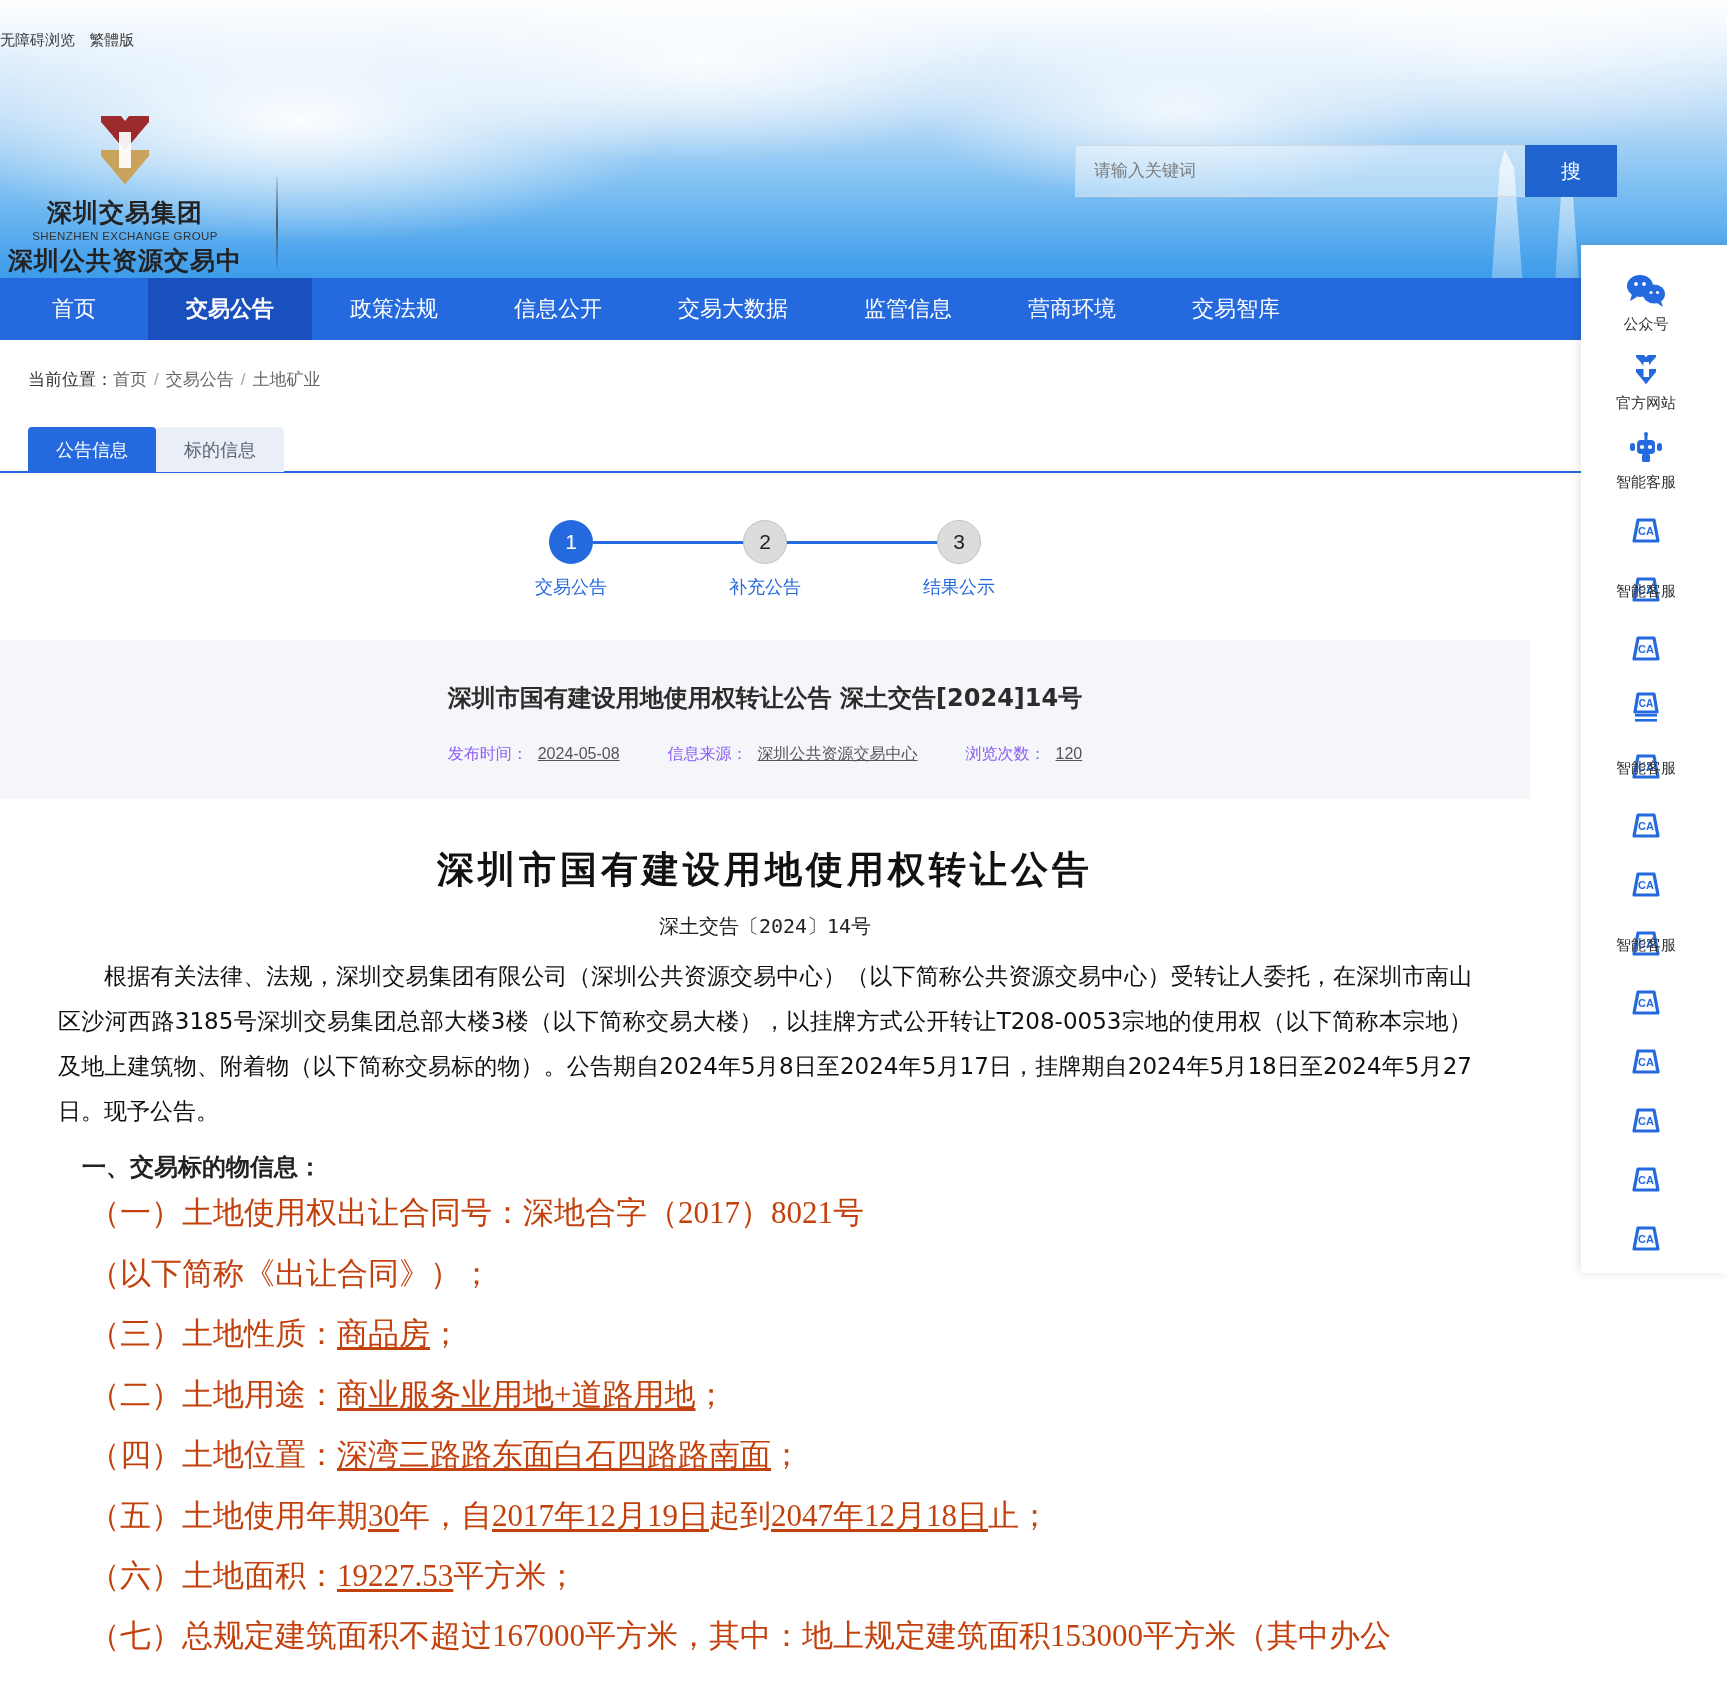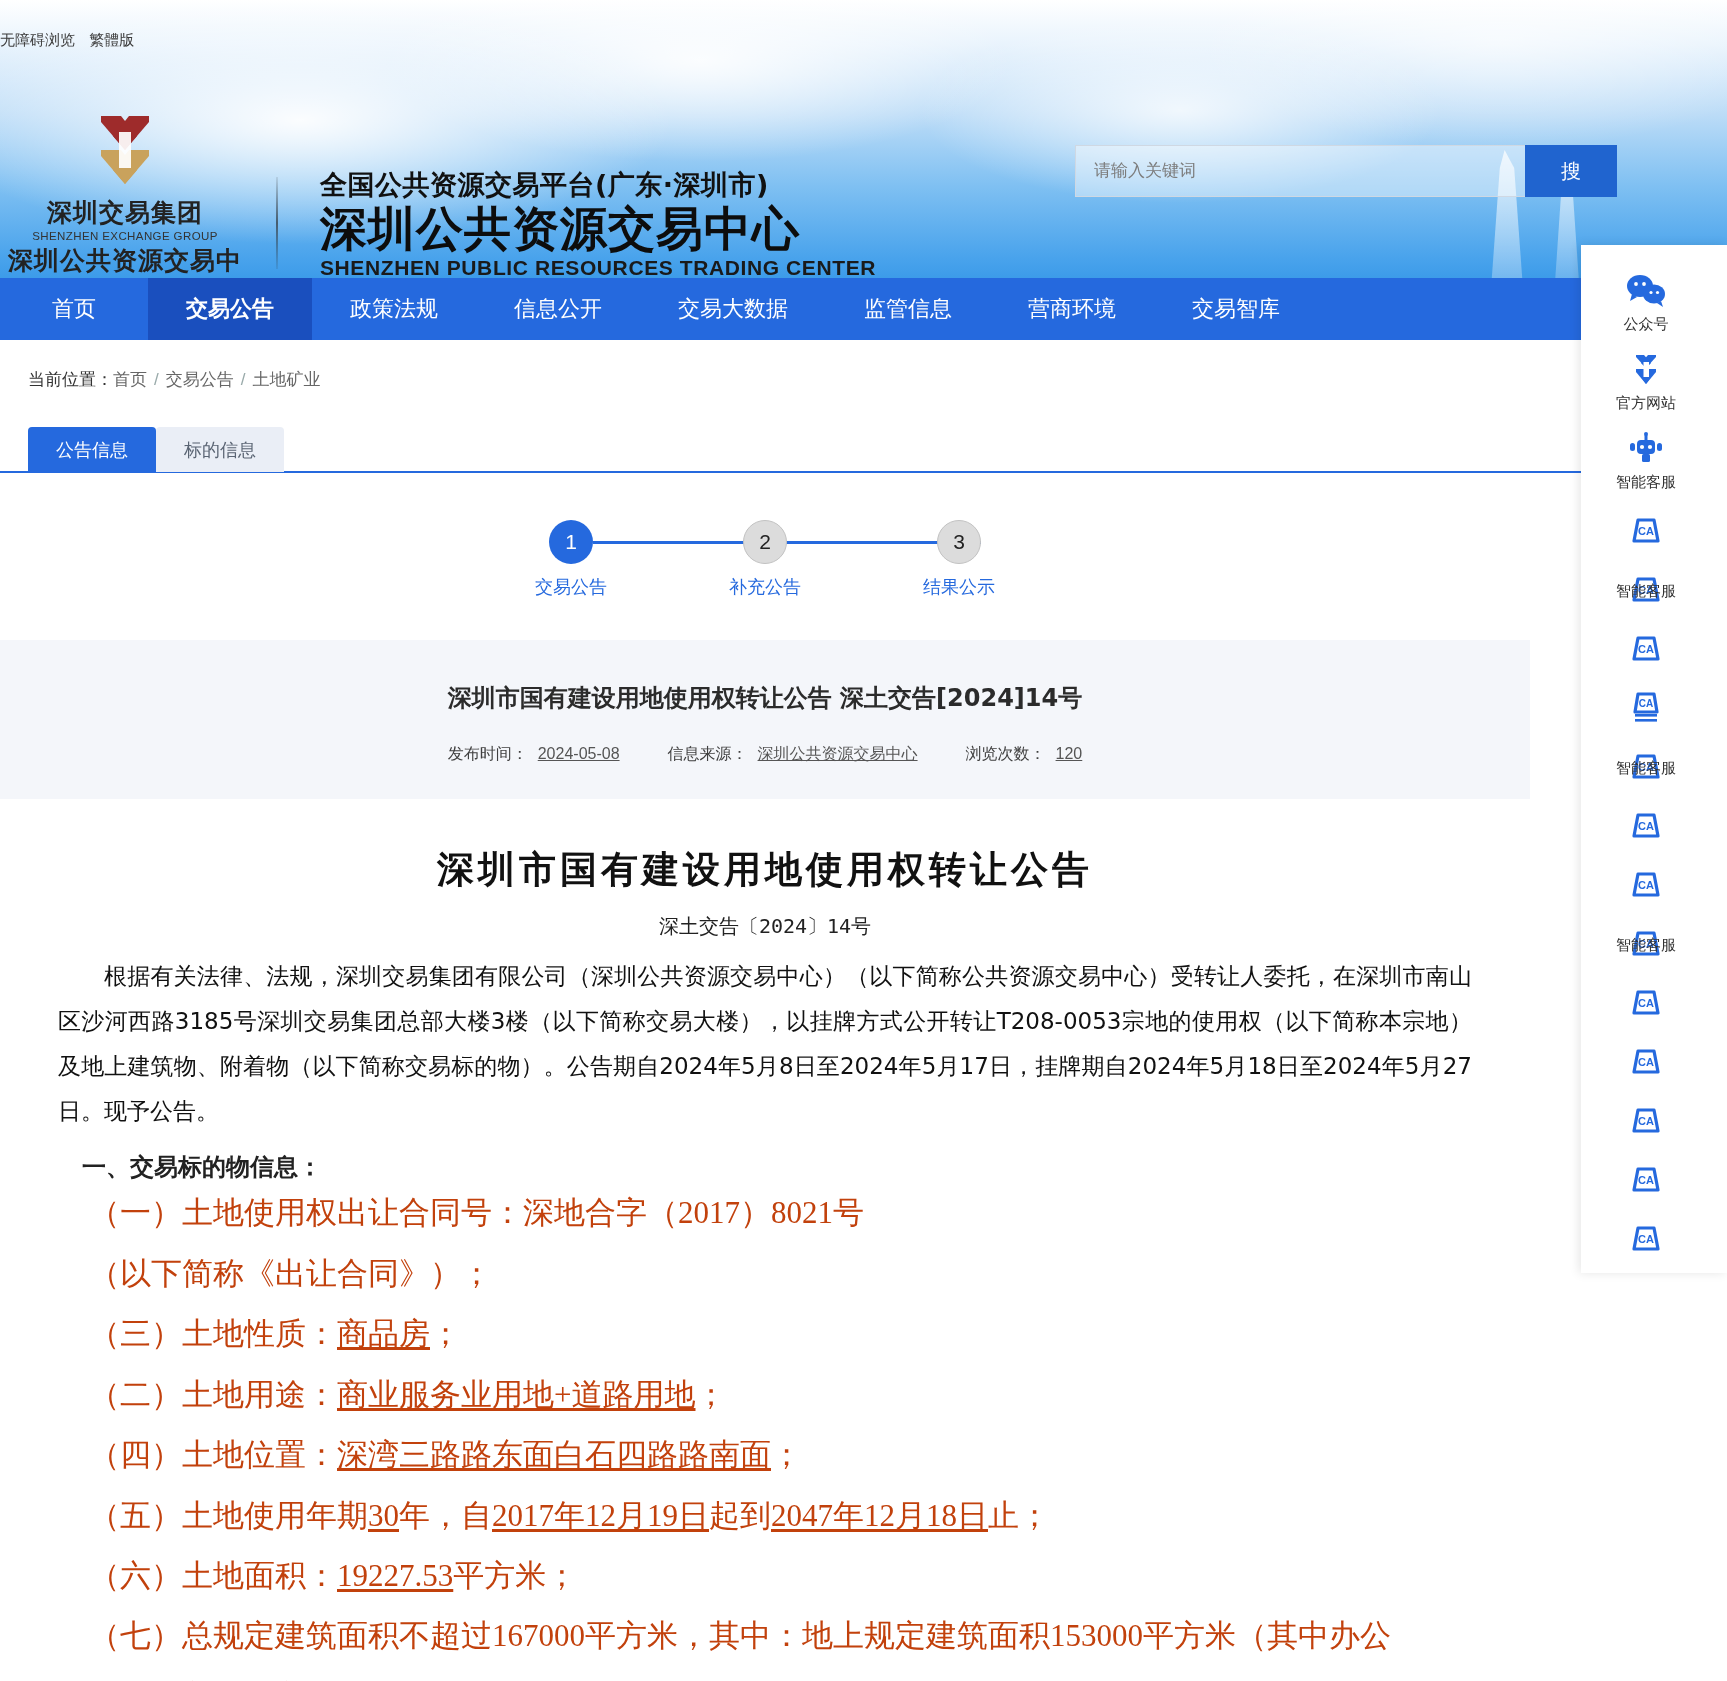"全国公共资源交易平台(广东·深圳市)" div.logo-right { html: <div> <div>全国公共资源交易平台(广东·深圳市)</div> <div>深圳公共资源交易中心</div> <div>SHENZHEN PUBLIC RESOURCES TRADING CENTER</div> </div> -> none }
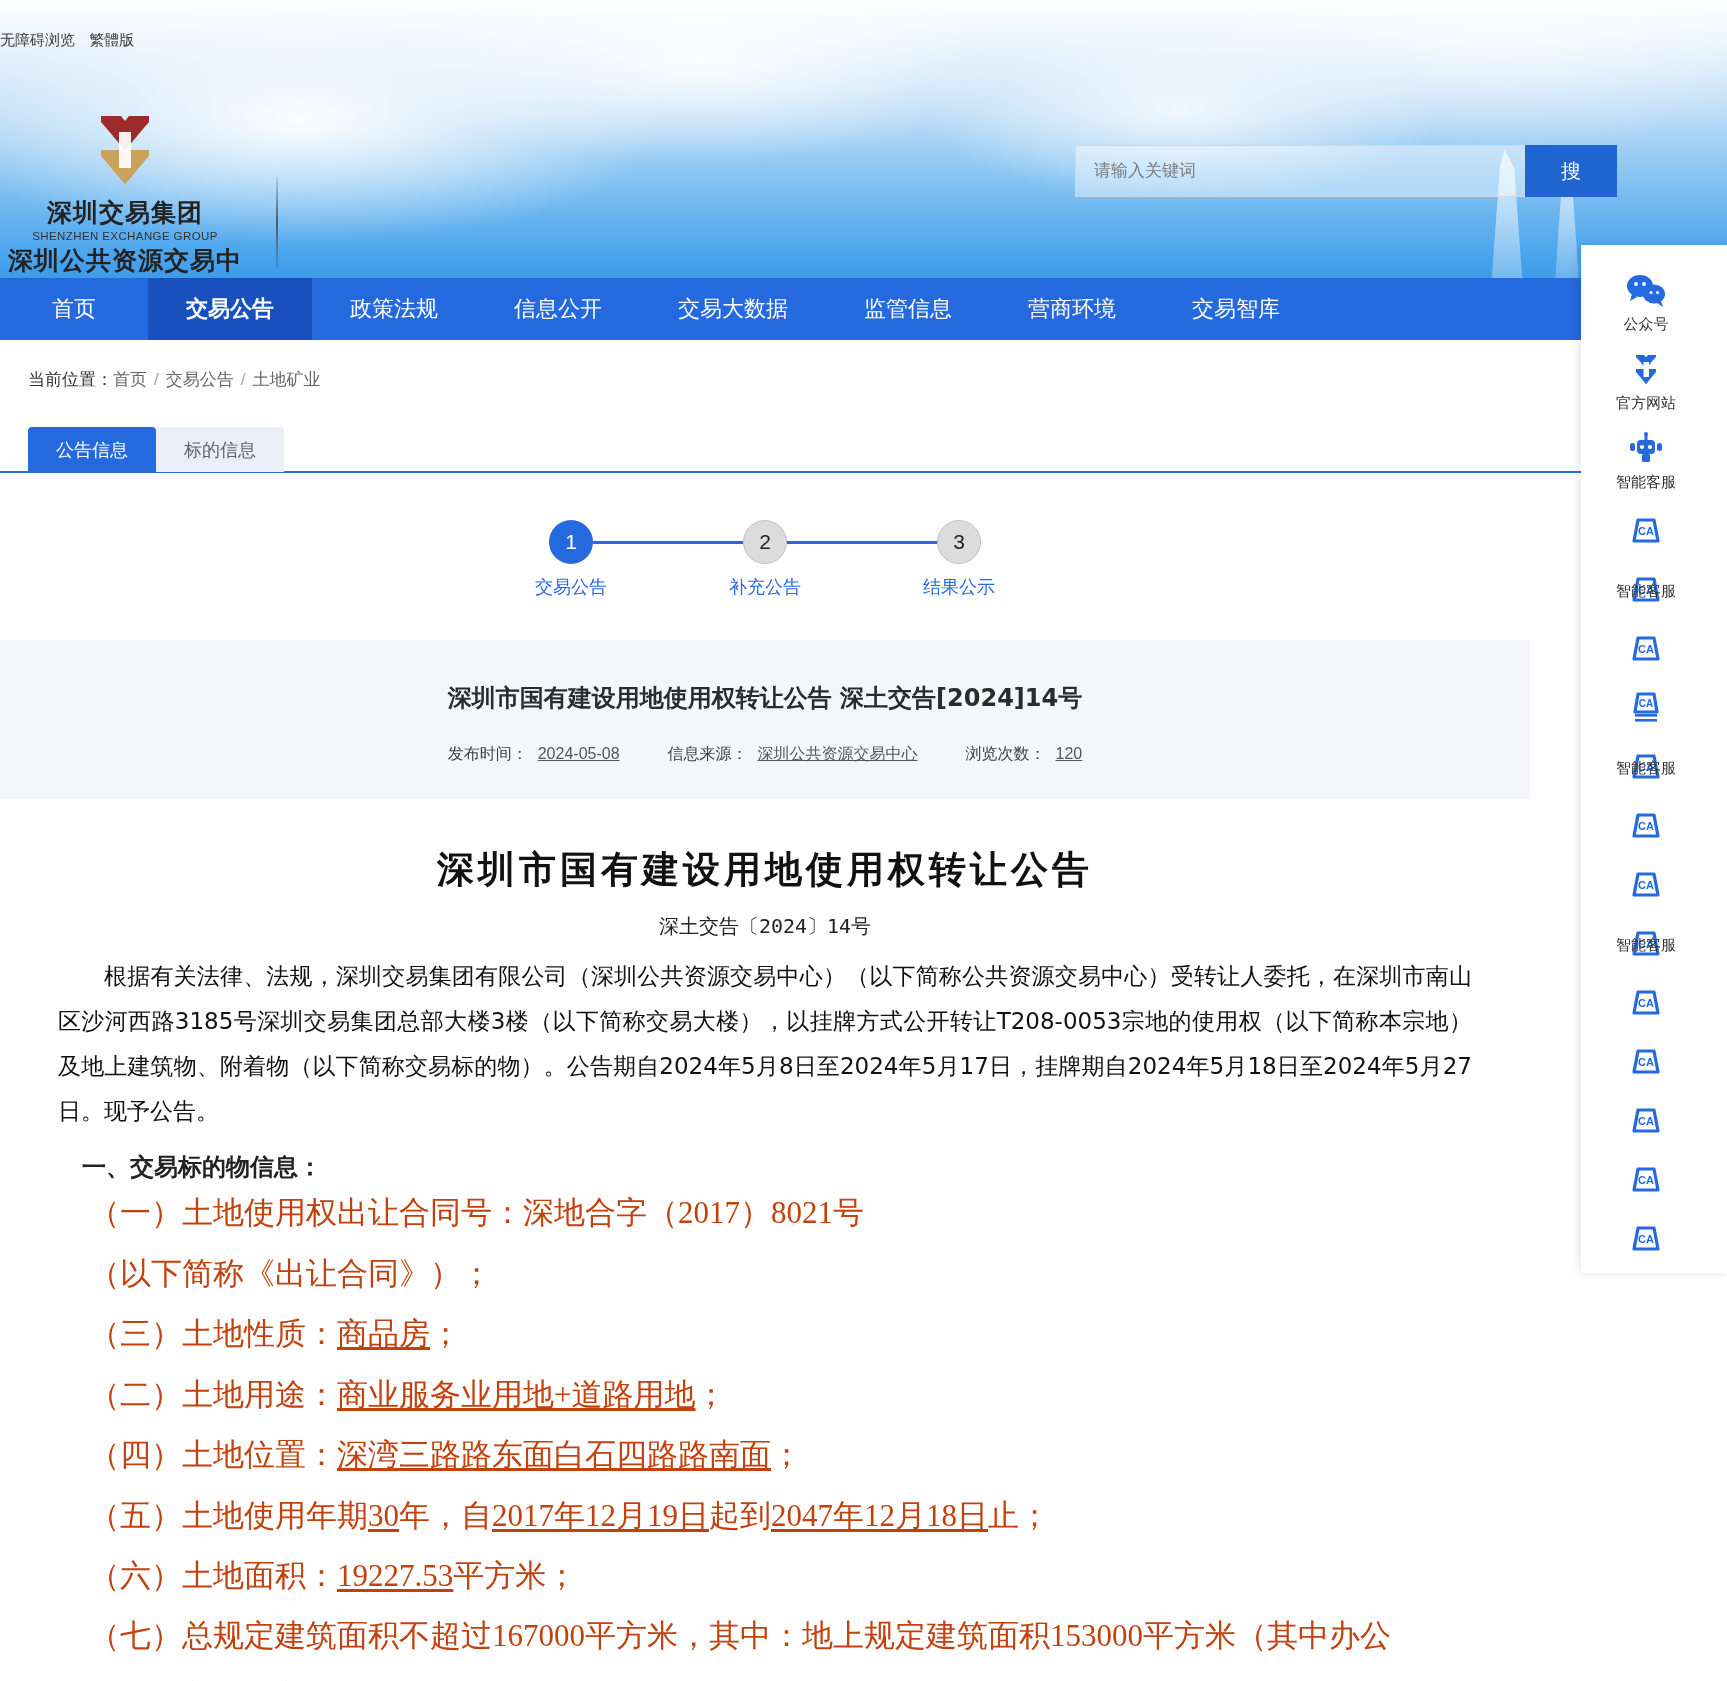"发布时间：" .doc-meta .k { color: #404040 -> #8b5cf6 }
